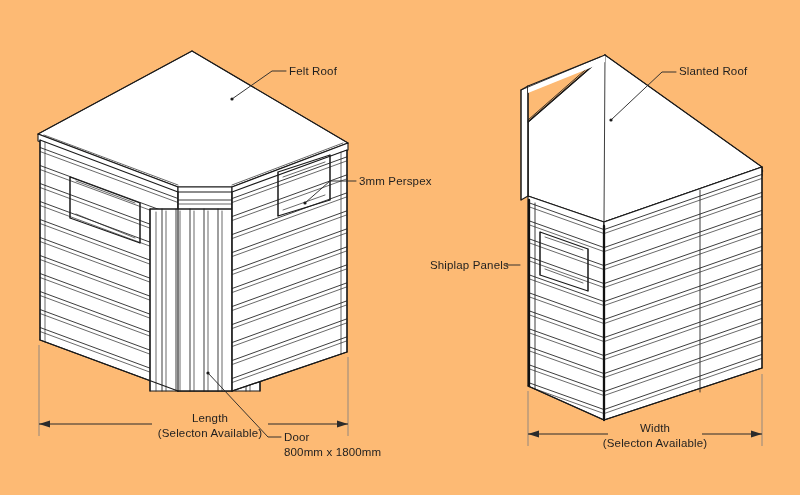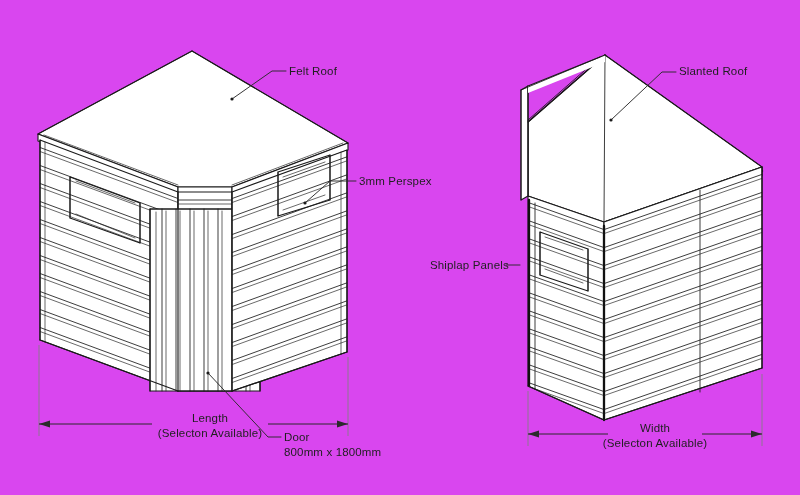"Felt Roof" #drawing-root { background: #d946ef -> #fdba74 }
